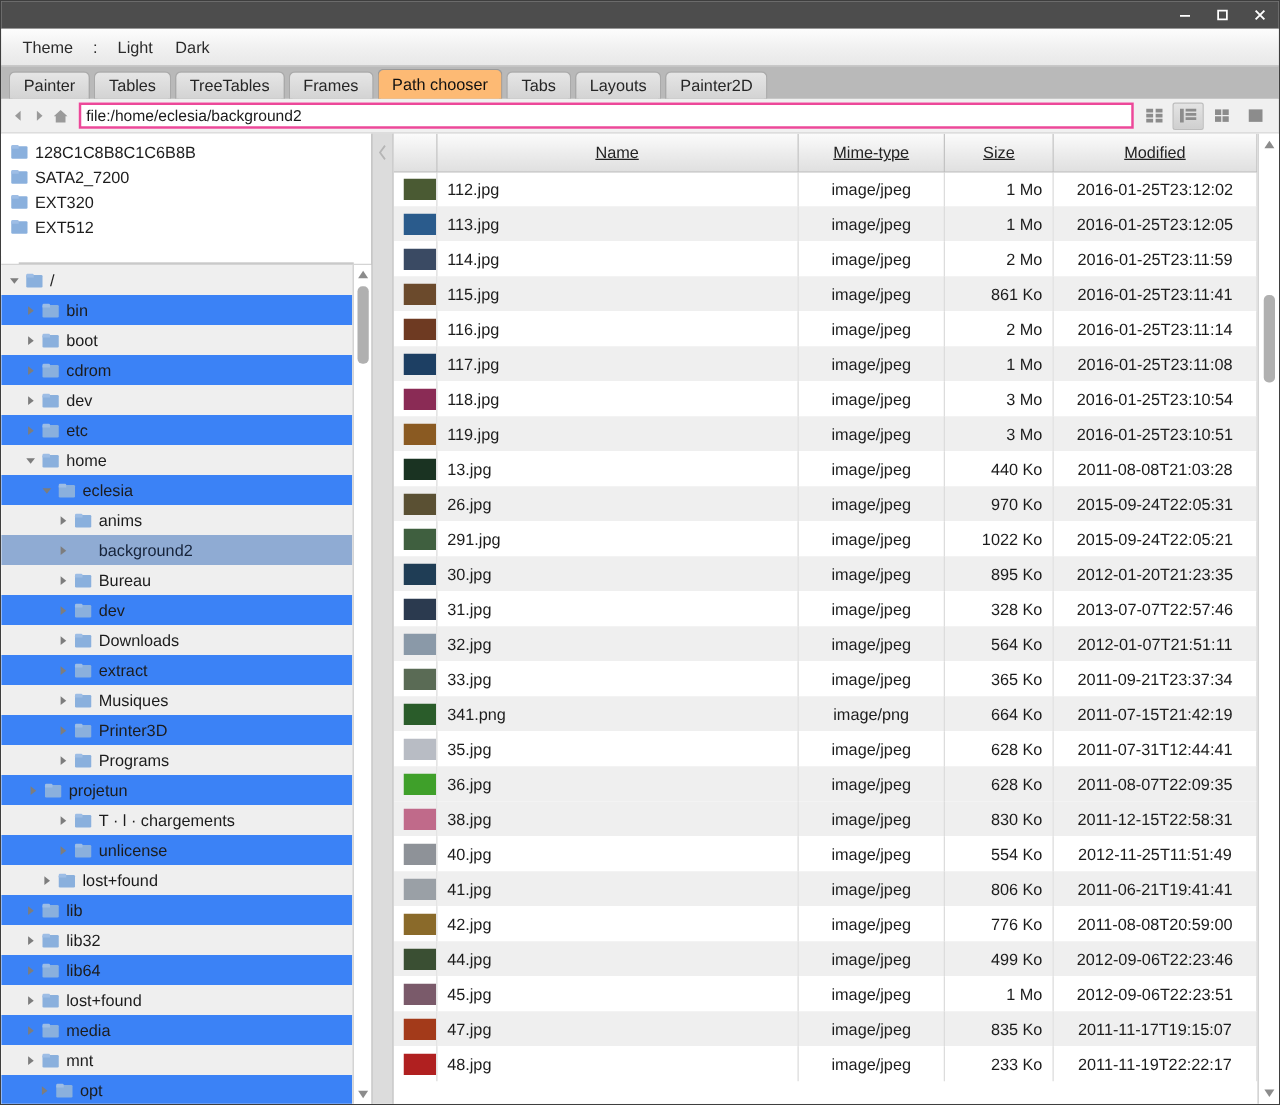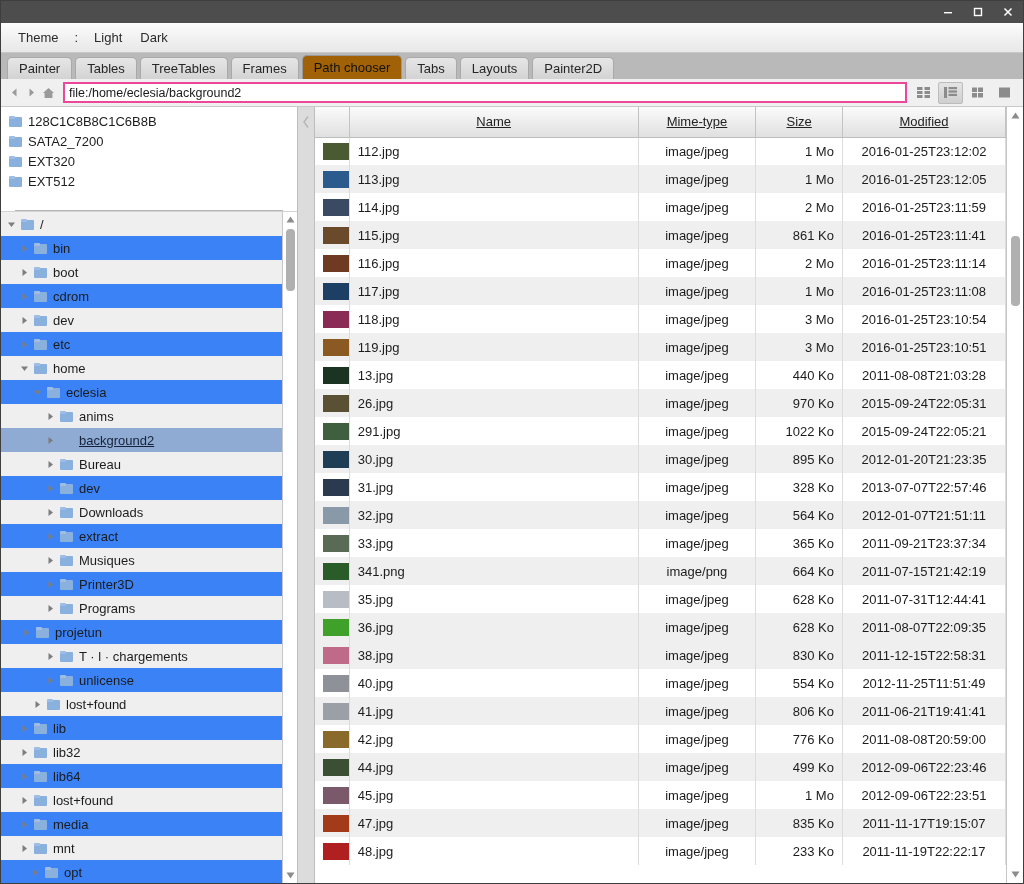"Path chooser" .tab.active { background: #a16207 -> #fdba74 }
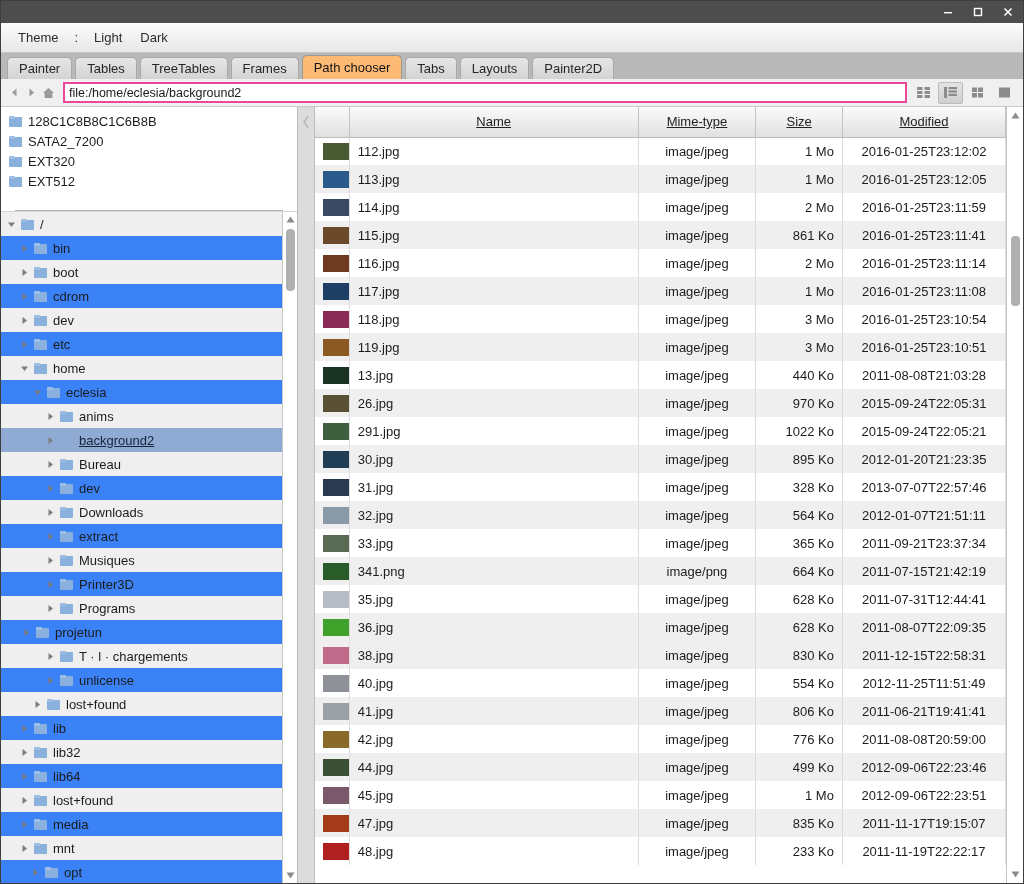"background2" div.trow { text-decoration: underline -> none }
